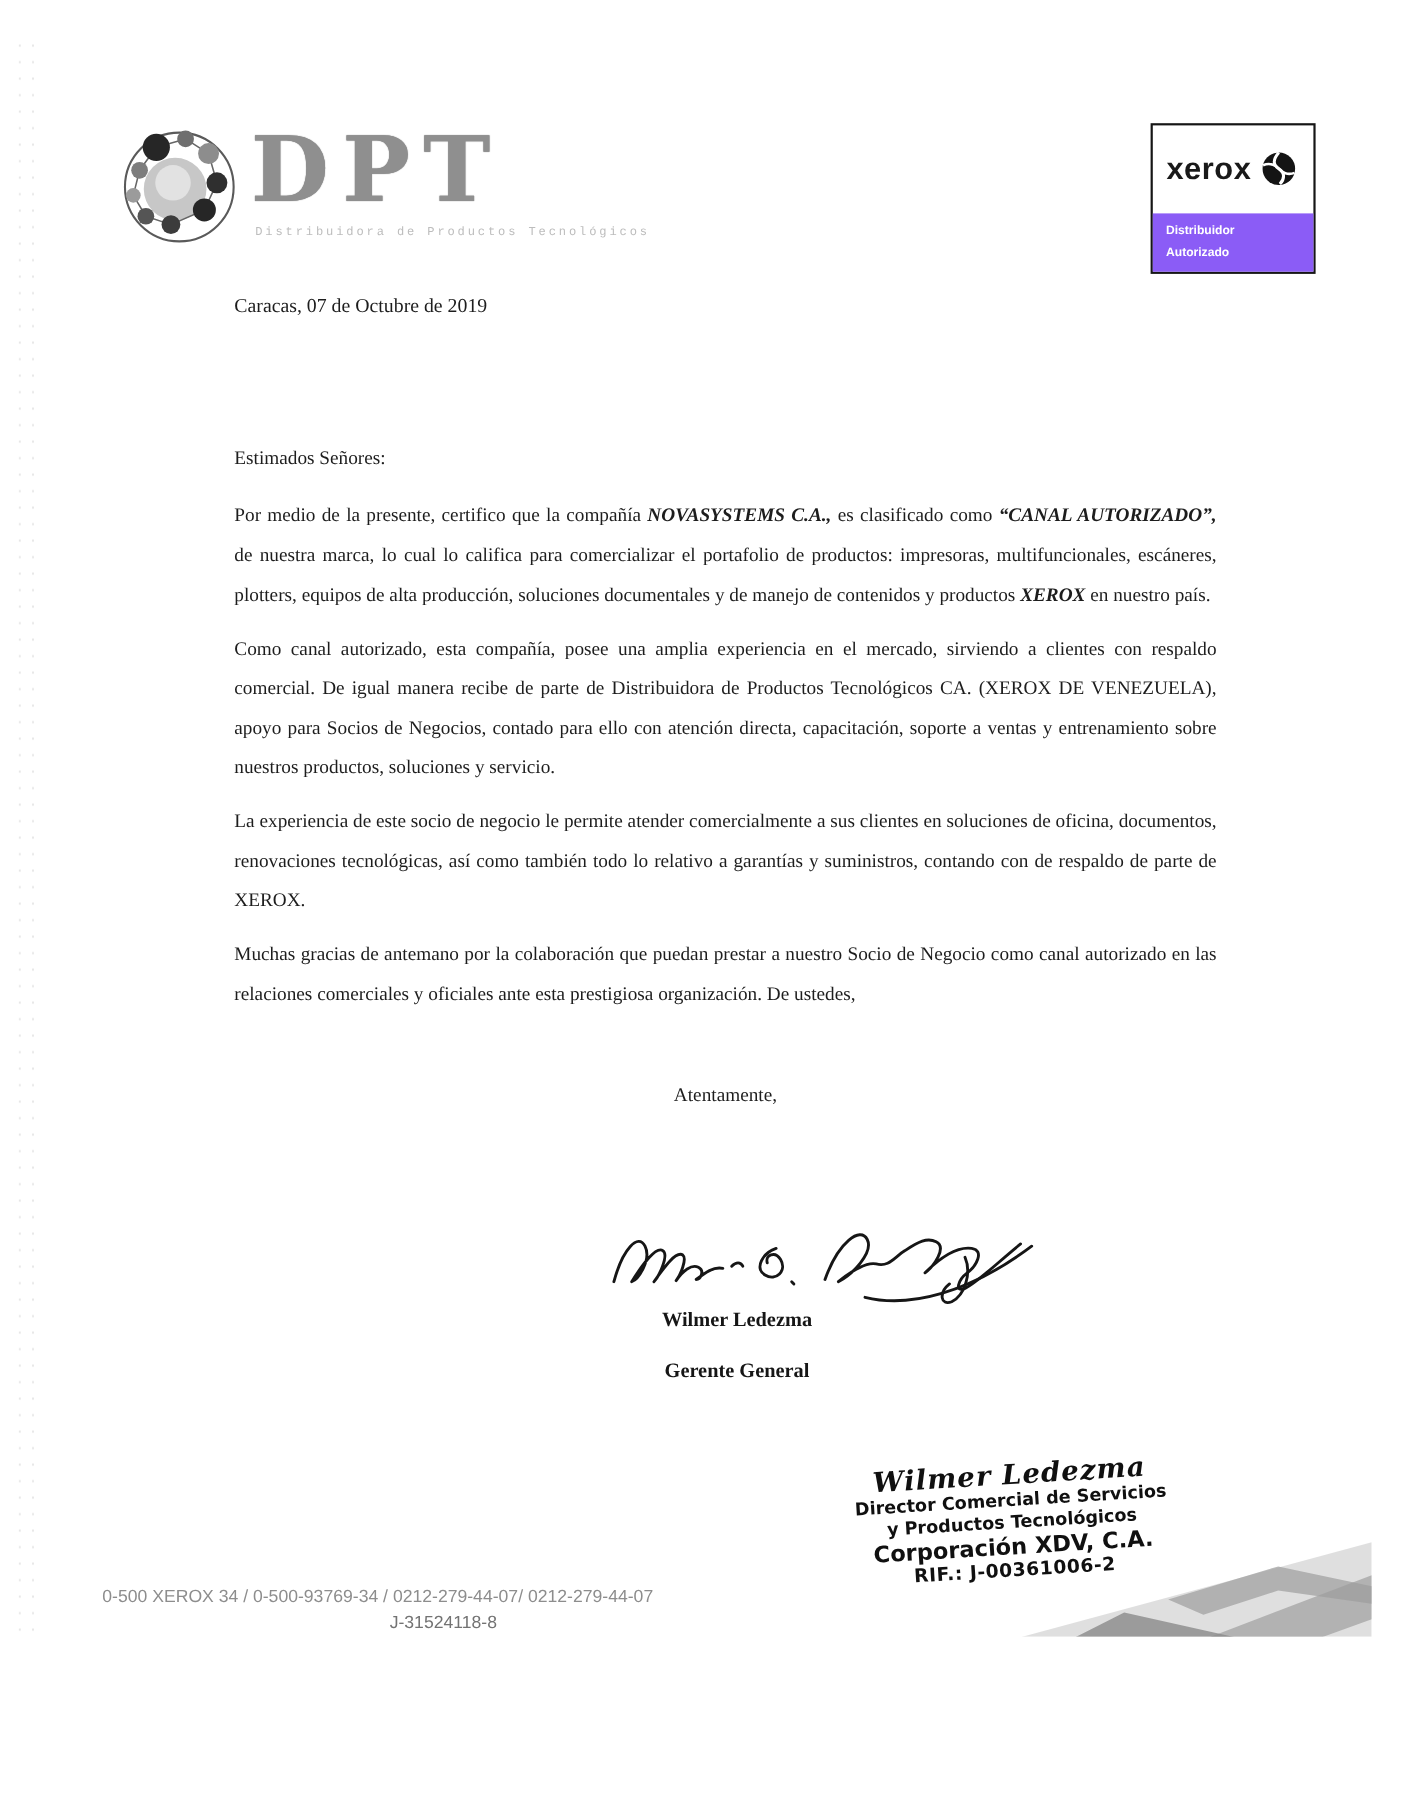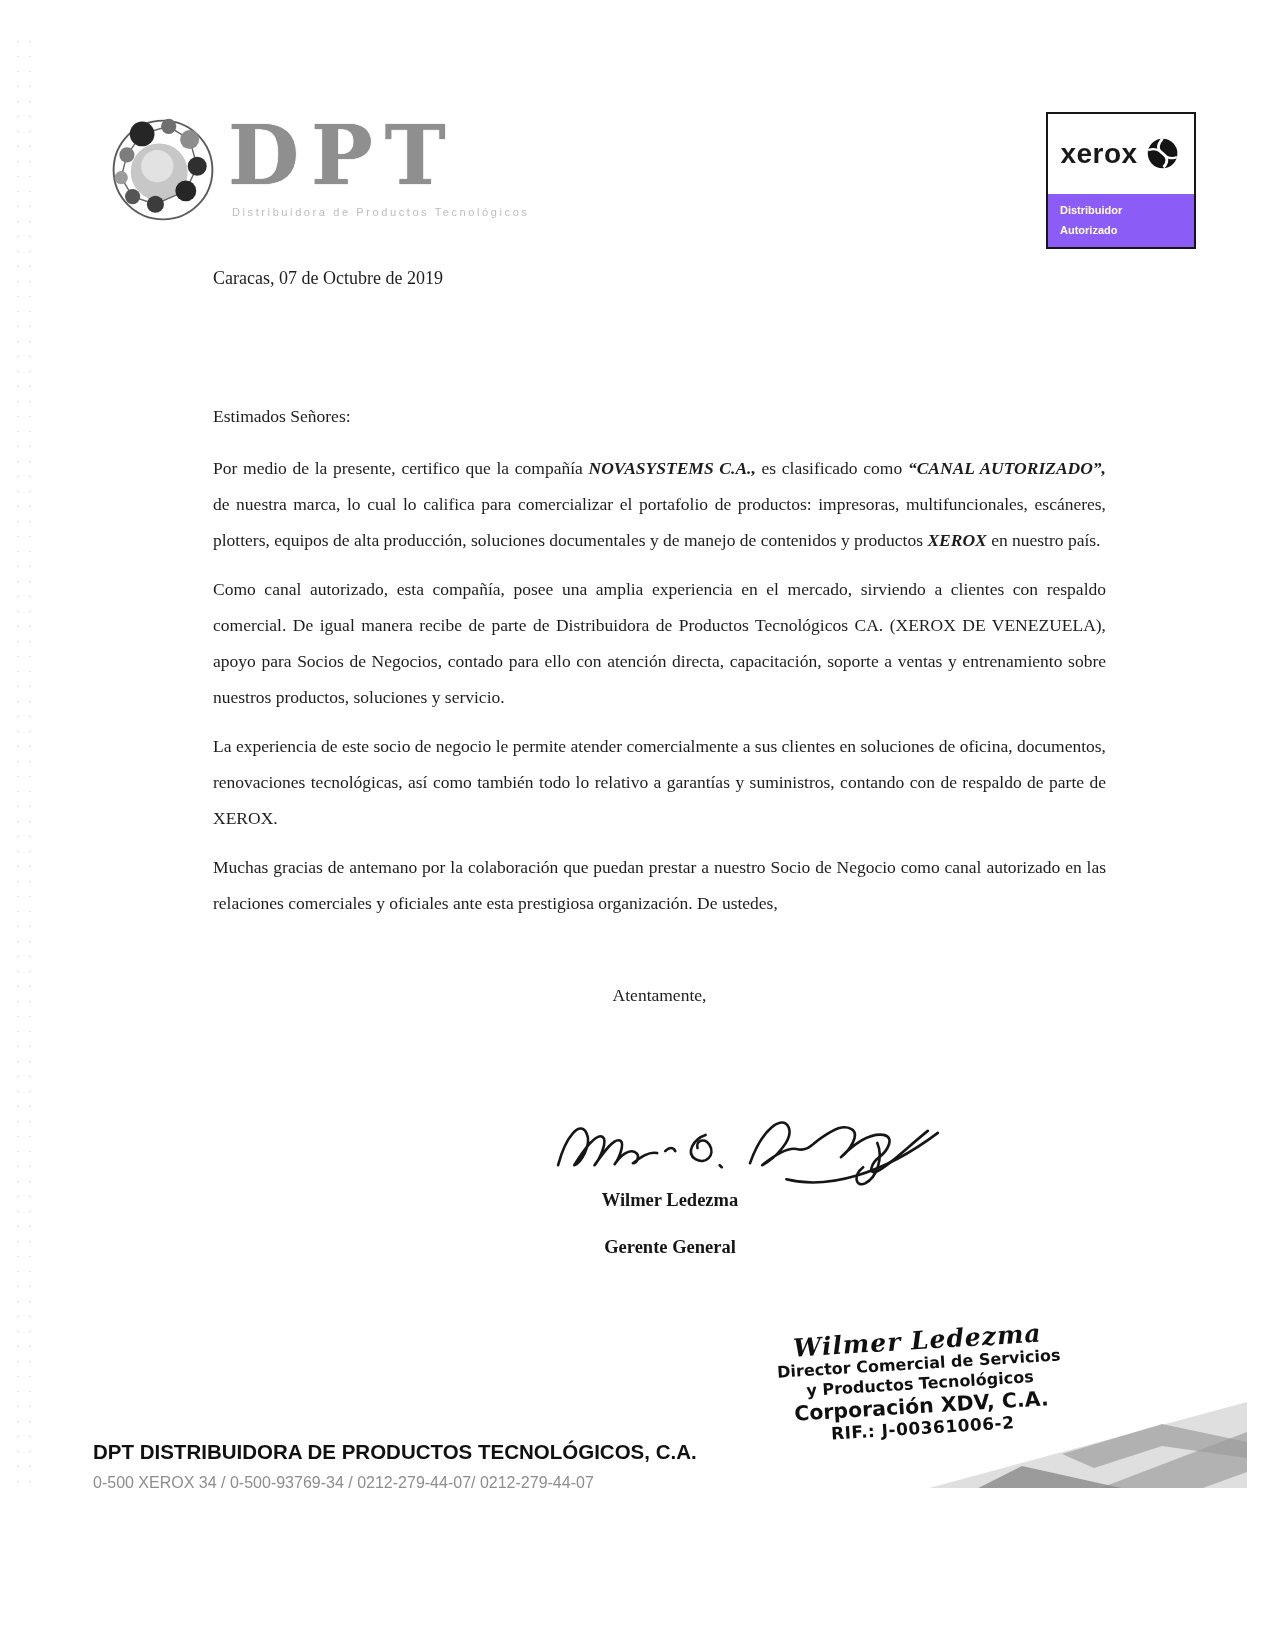"Distribuidora de Productos Tecnológicos" .dpt-subtext { font-family: Liberation Sans, sans-serif -> Liberation Mono, monospace }
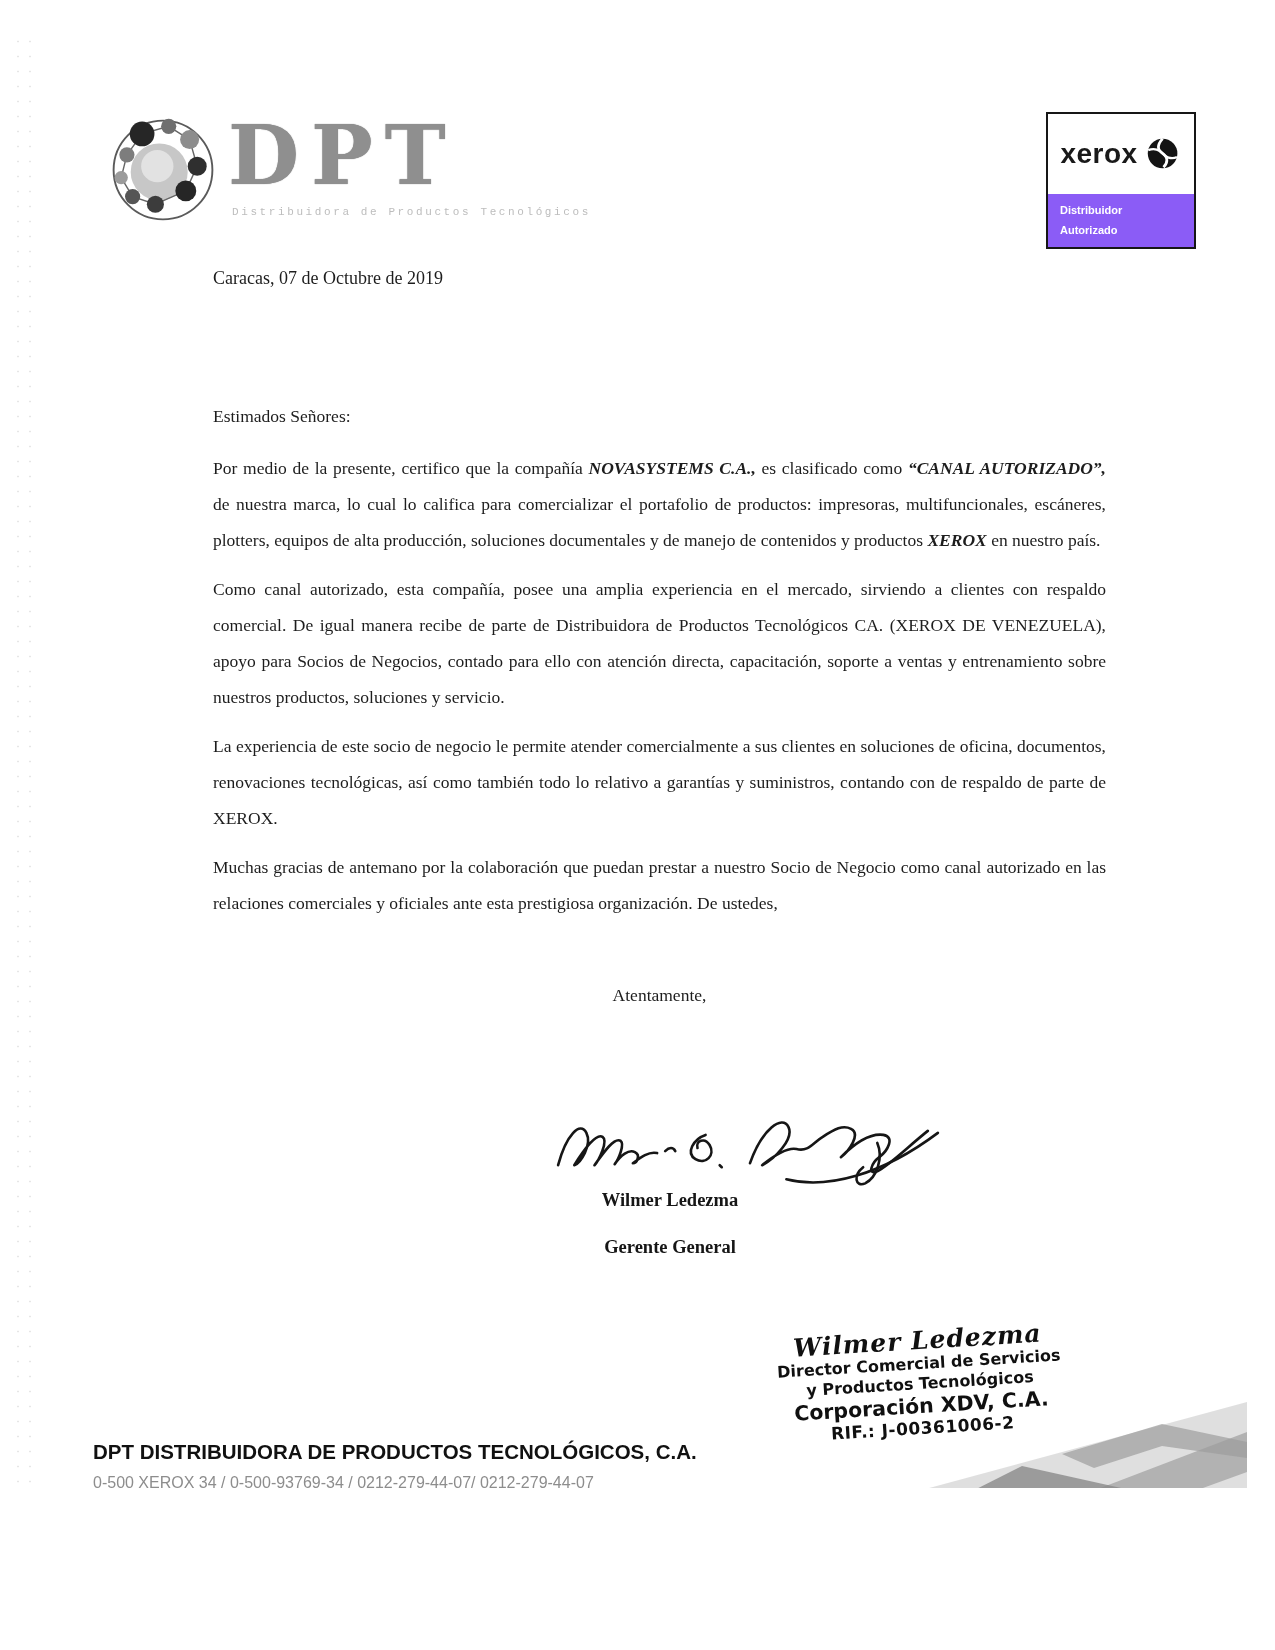"DPT DISTRIBUIDORA DE PRODUCTOS" div.footer-company { html: <div>DPT DISTRIBUIDORA DE PRODUCTOS TECNOLÓGICOS, C.A.</div> -> none }
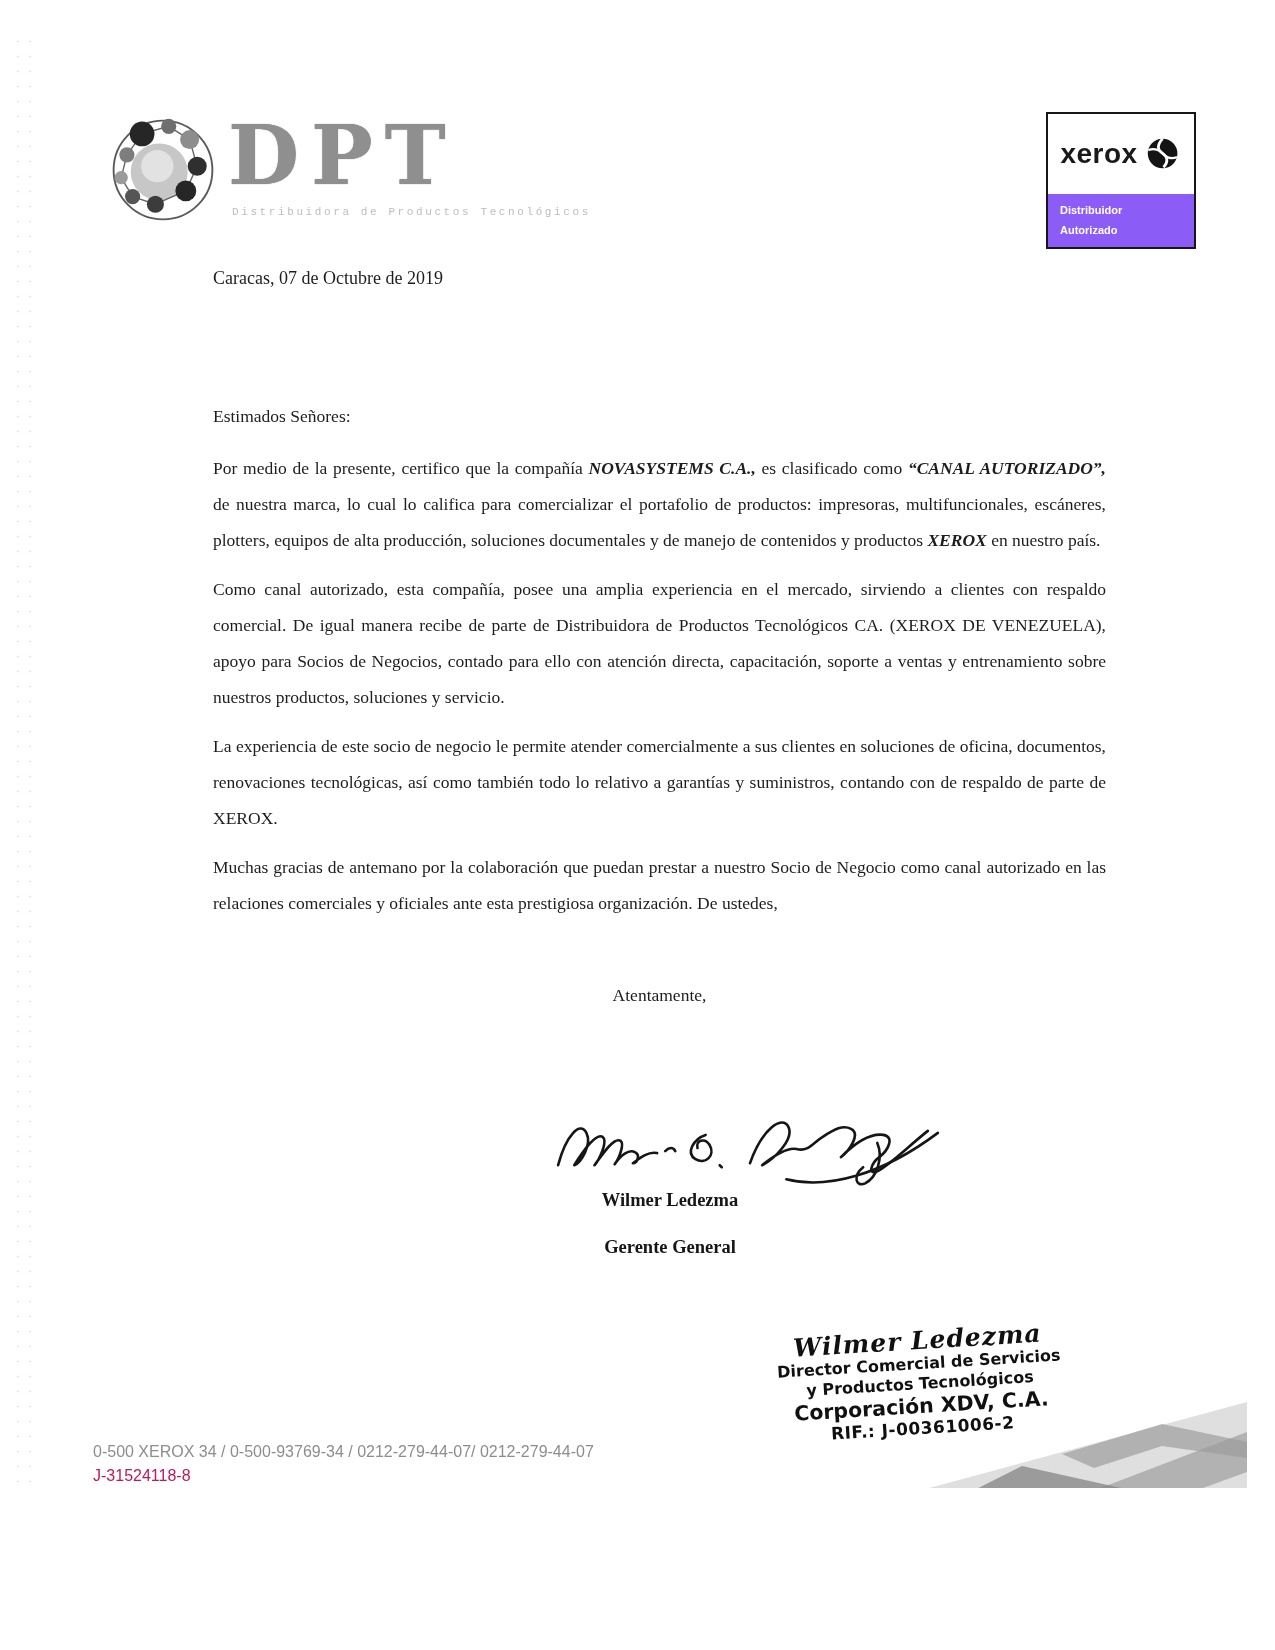"J-31524118-8" .rif { color: #be185d -> #737373; text-align: none -> center }
